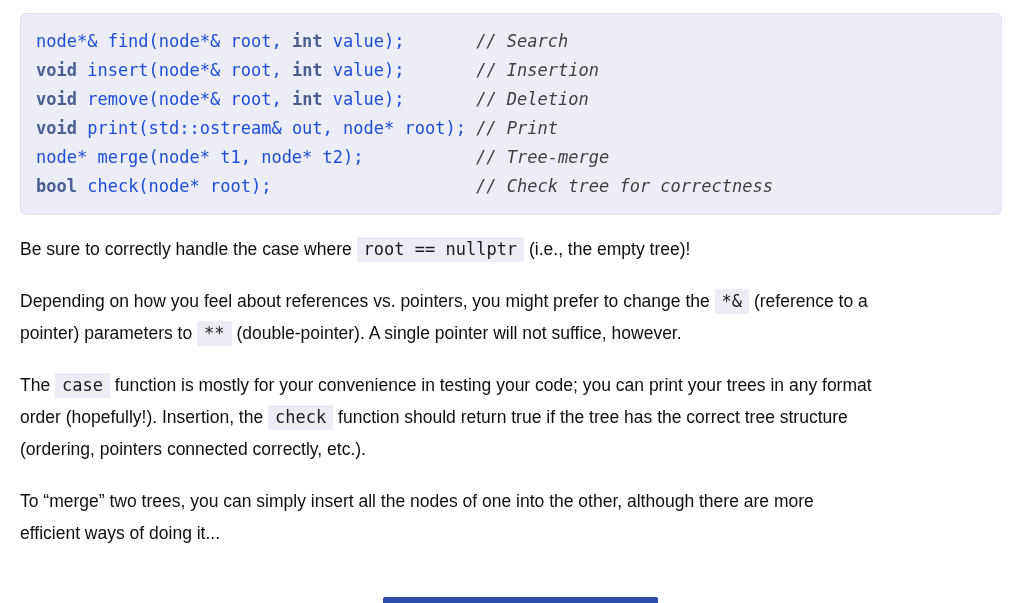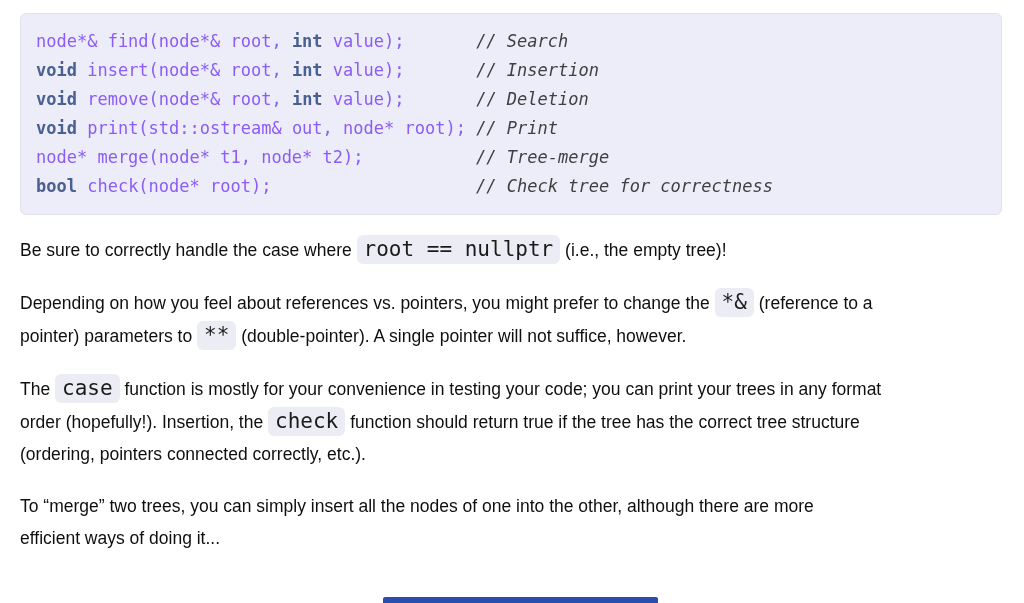"node*& find(node*& root," .plain { color: #8b5cf6 -> #1d4ed8 }
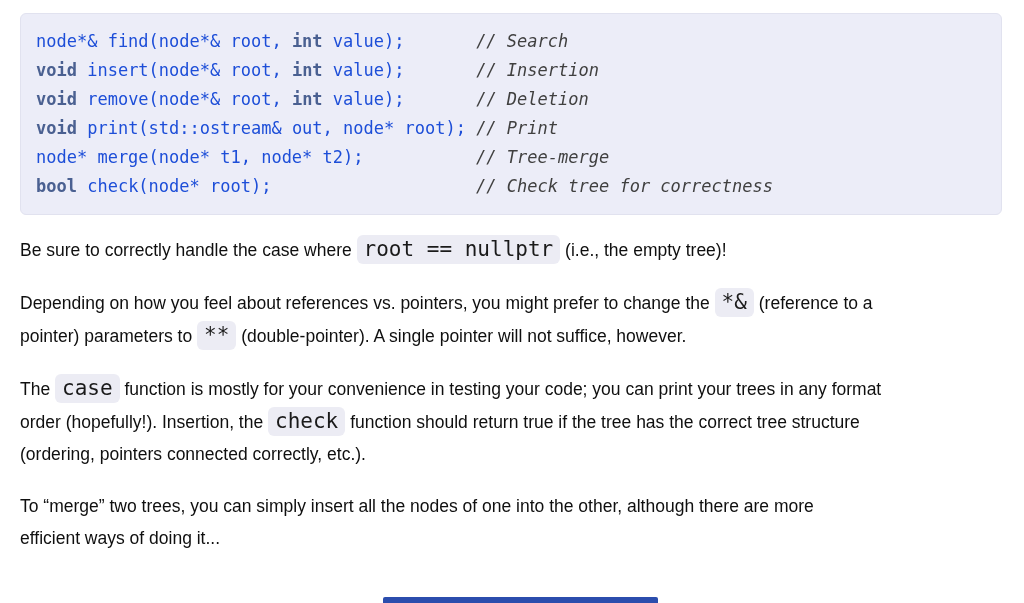"root == nullptr" .iline { border-radius: 6px -> 0; font-size: 21px -> 17px }
